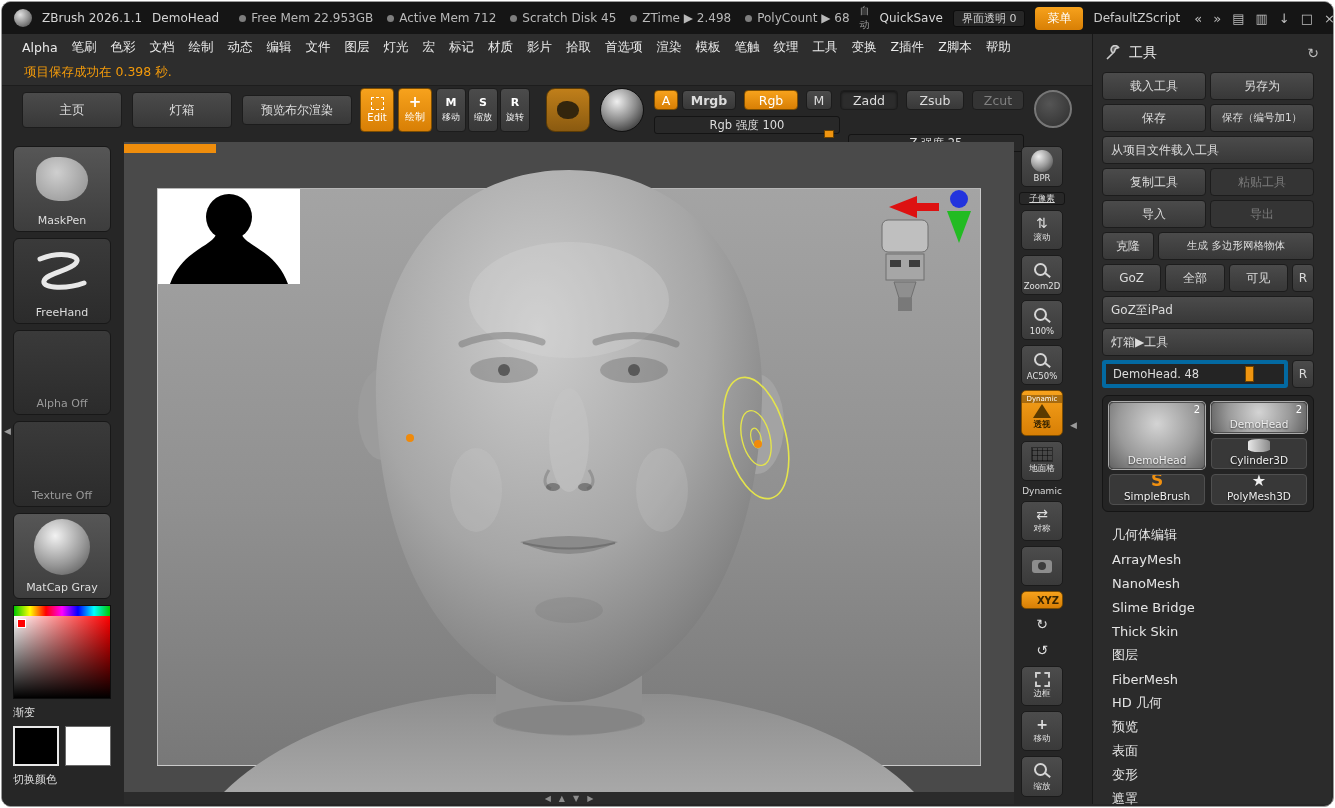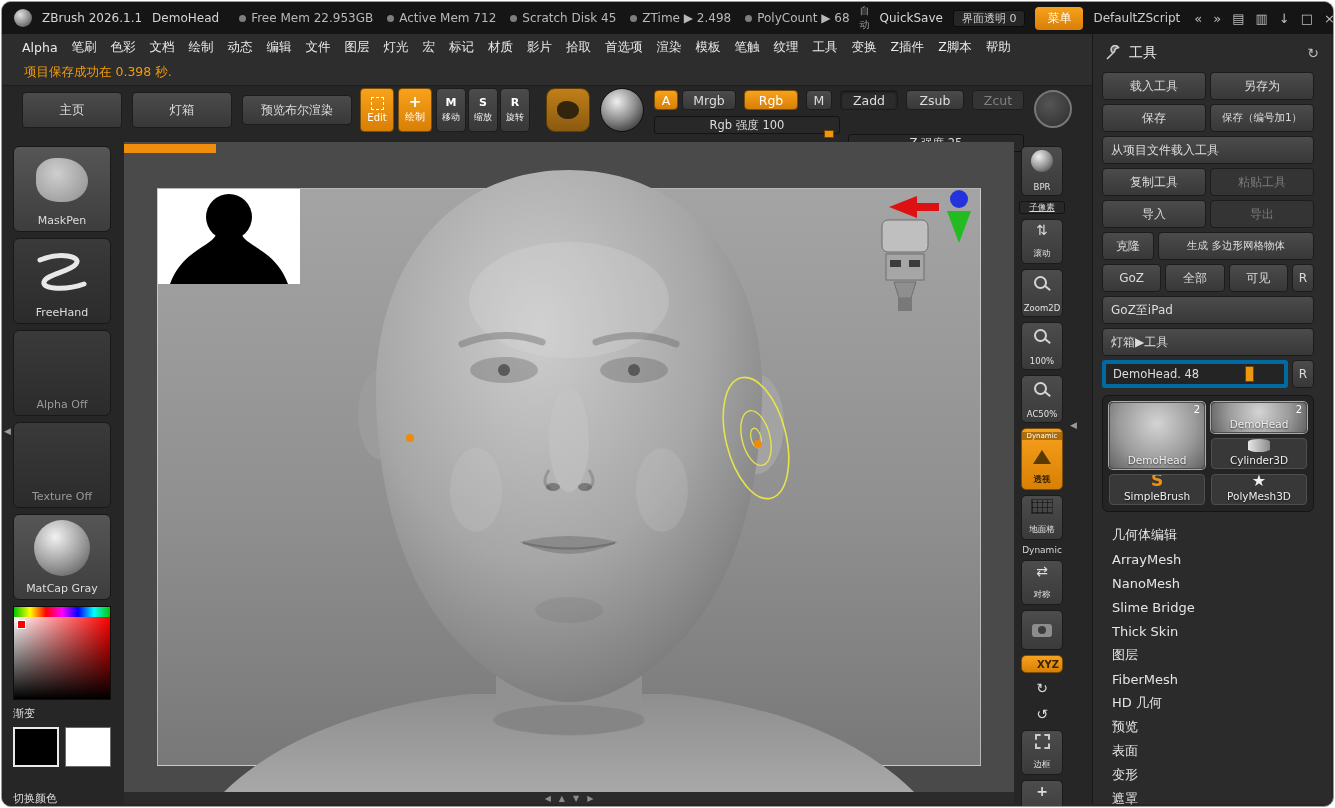"Mrgb" div.btn { font-weight: none -> bold }
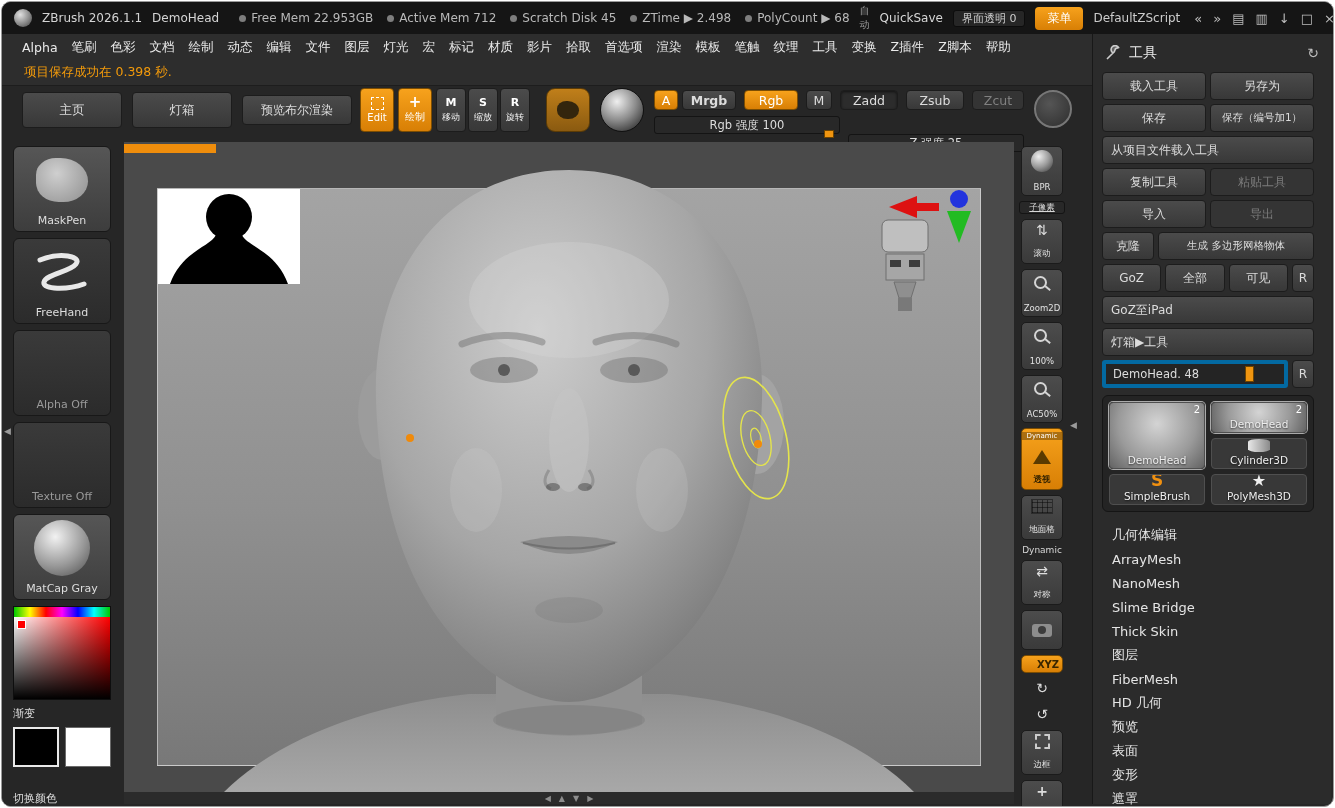"BPR" .shelf-btn { gap: 10px -> 1px }
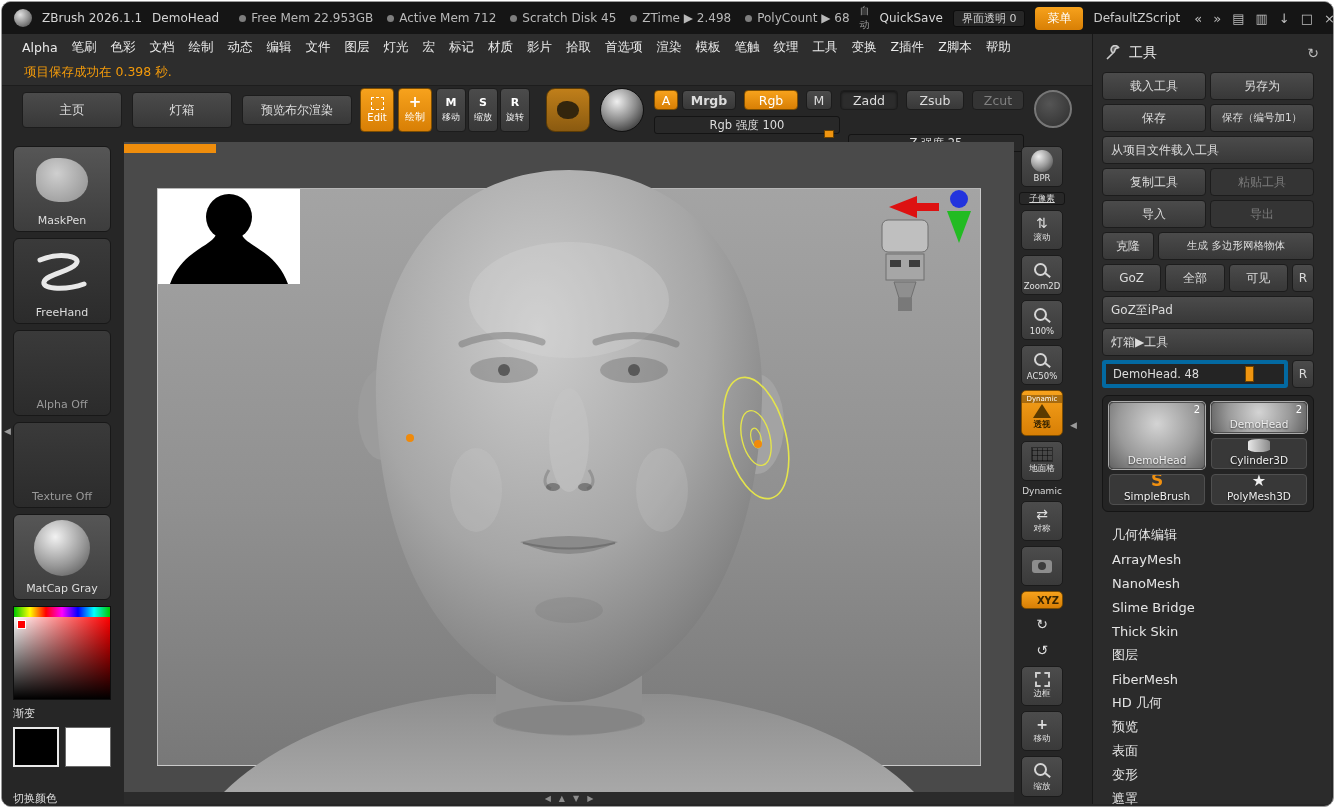"切换颜色" .switch-lbl { margin-bottom: 0 -> 19px }
